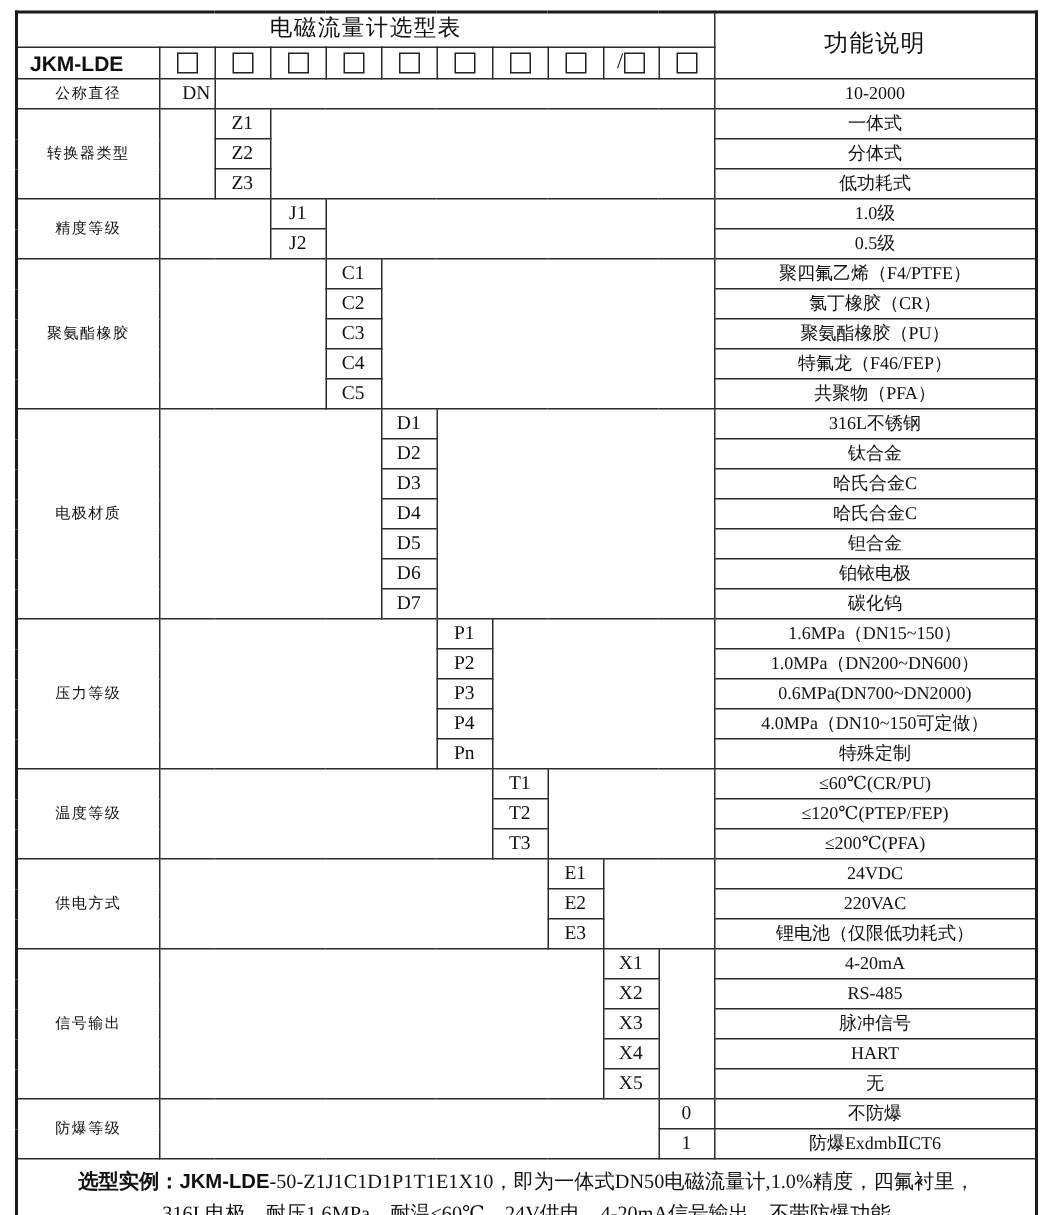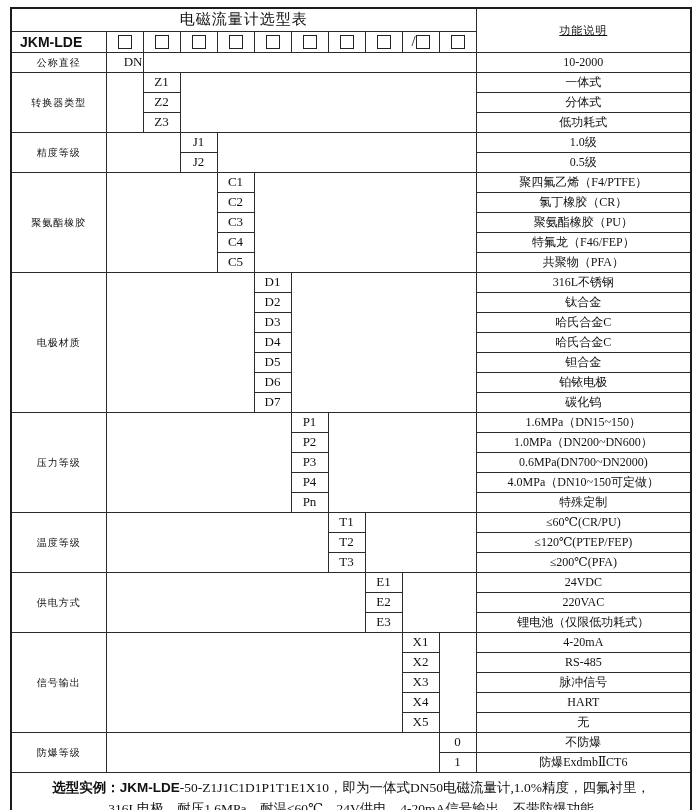"功能说明" td.rhead { font-size: 11px -> 16px; text-decoration: underline -> none }
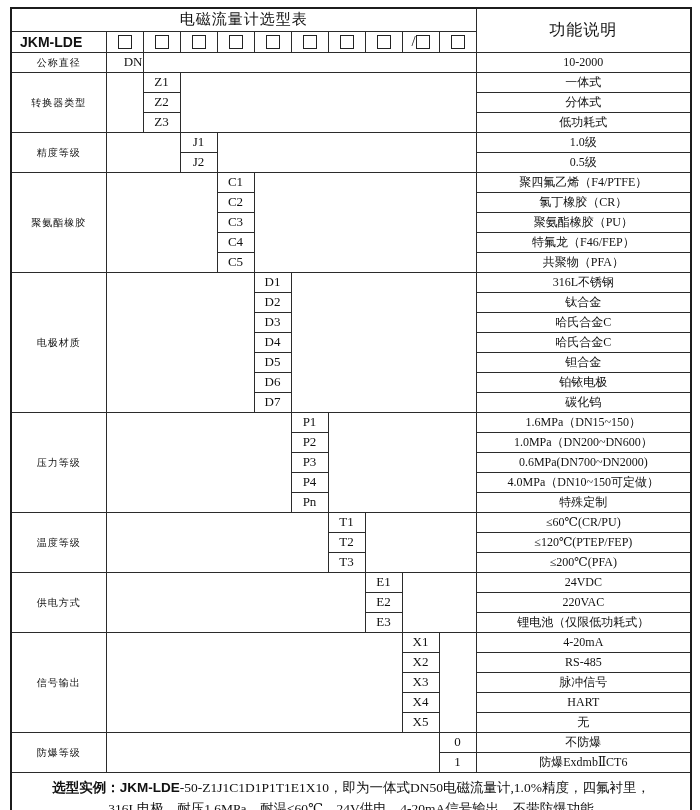"DN" td.code.dn { padding-left: 5px -> 15px; text-align: right -> left }
